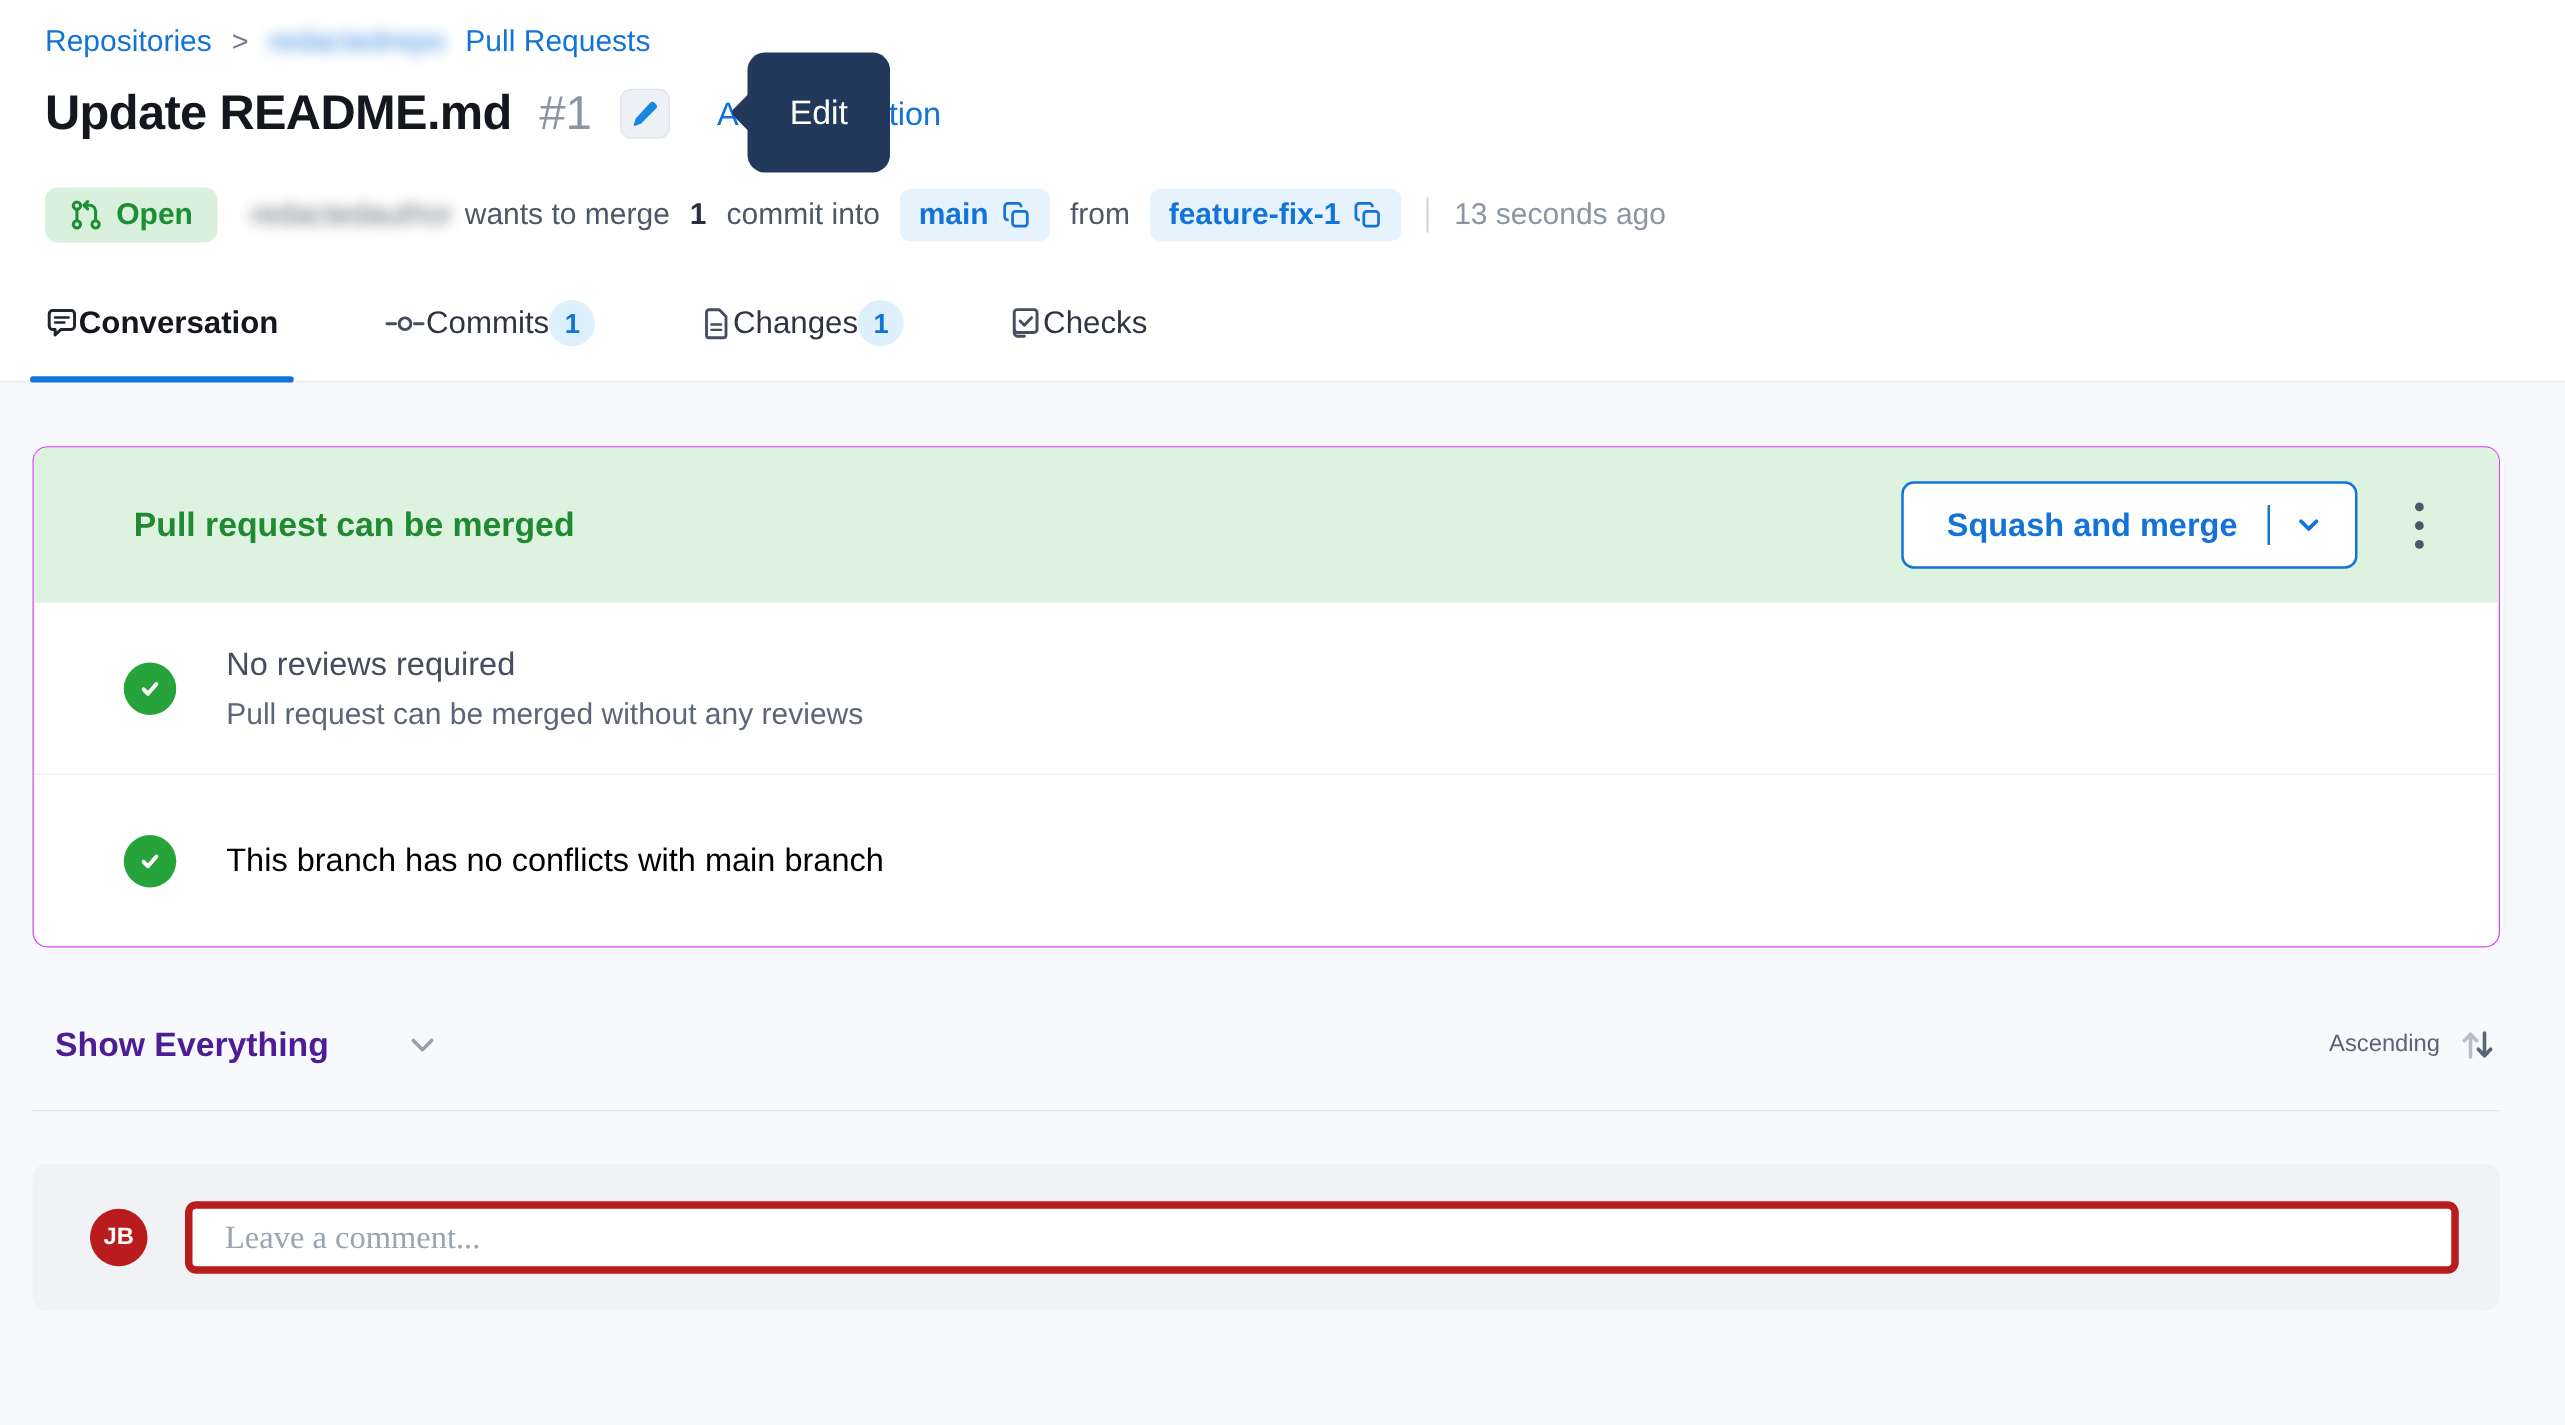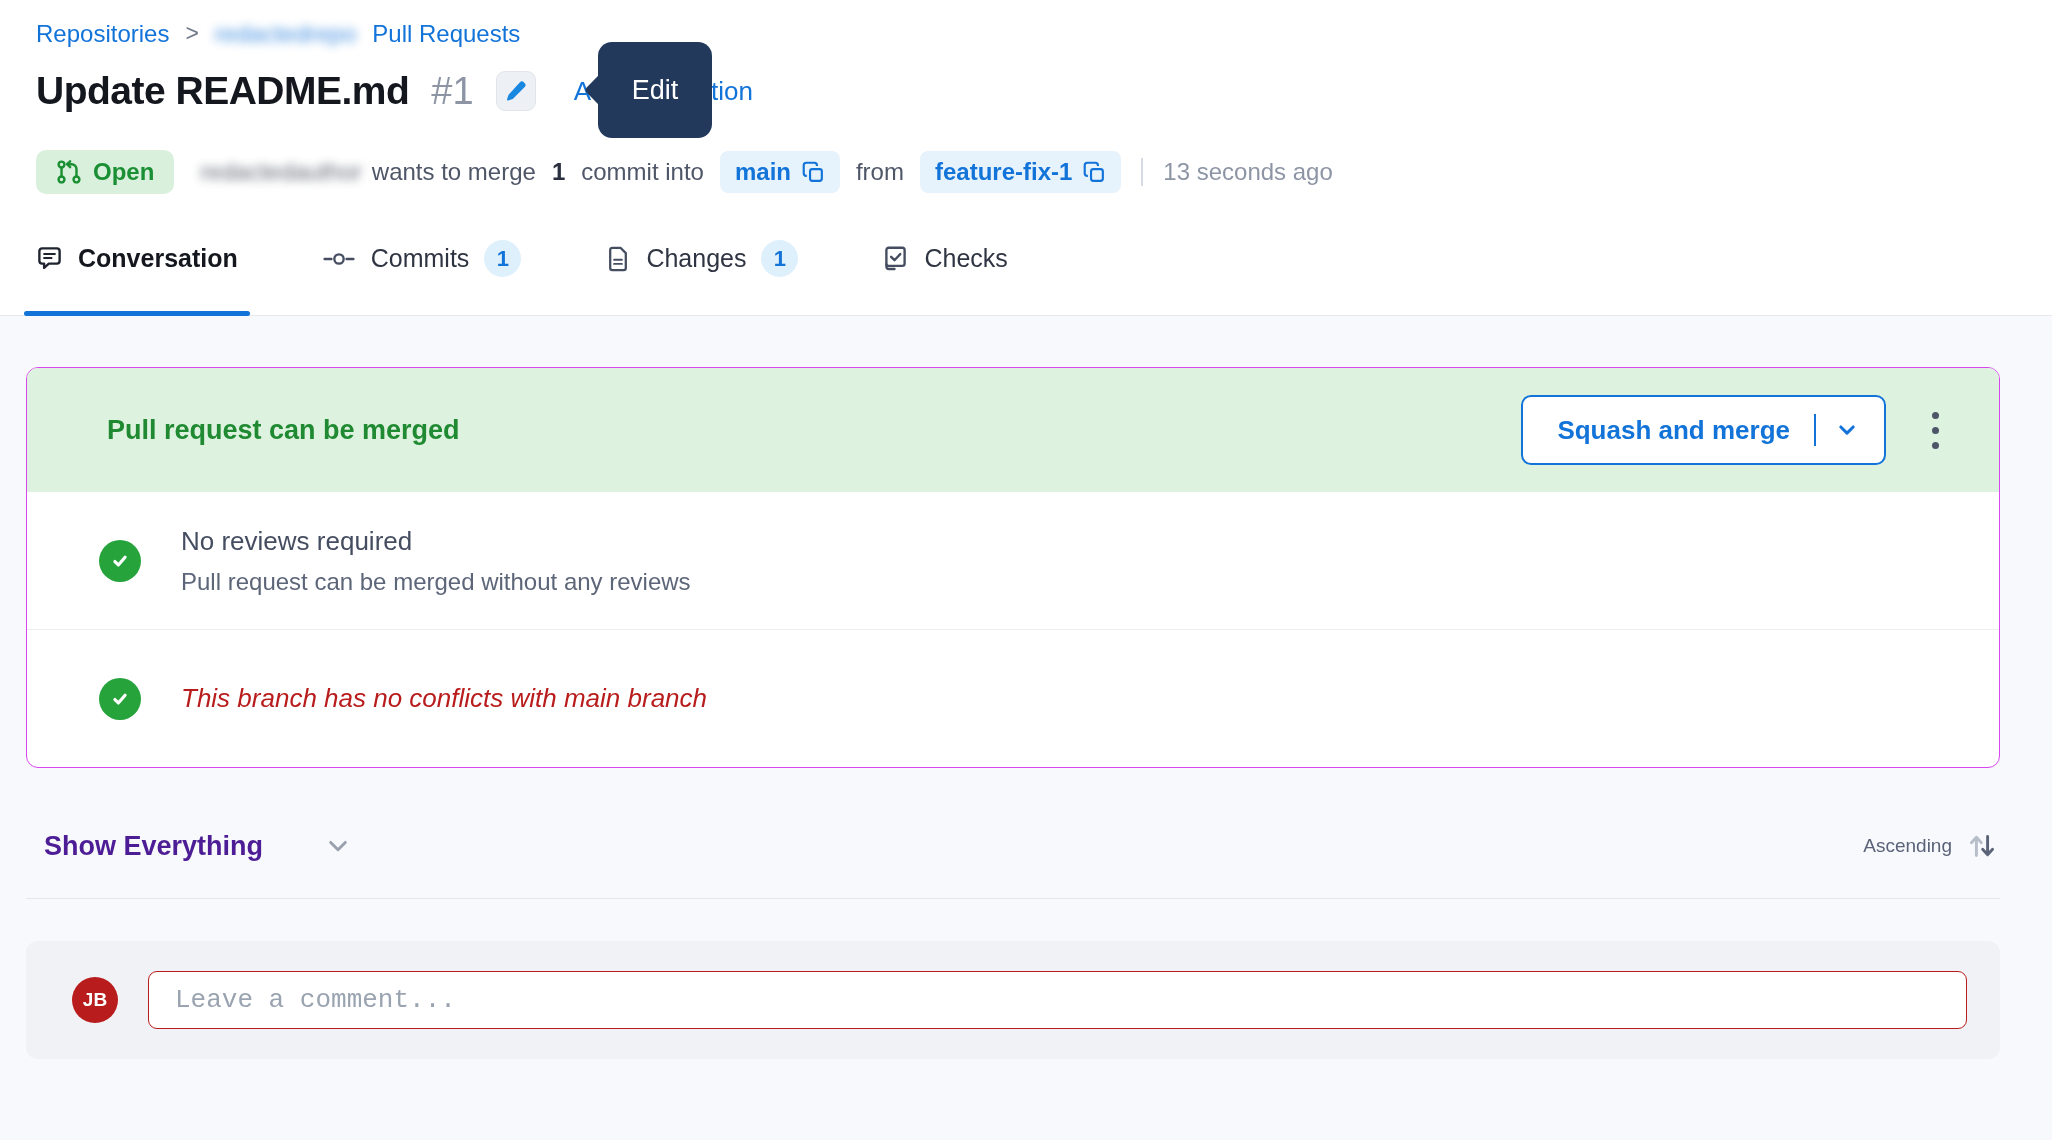"Conversation" .tab { gap: 15px -> none; padding-bottom: 38px -> 28px }
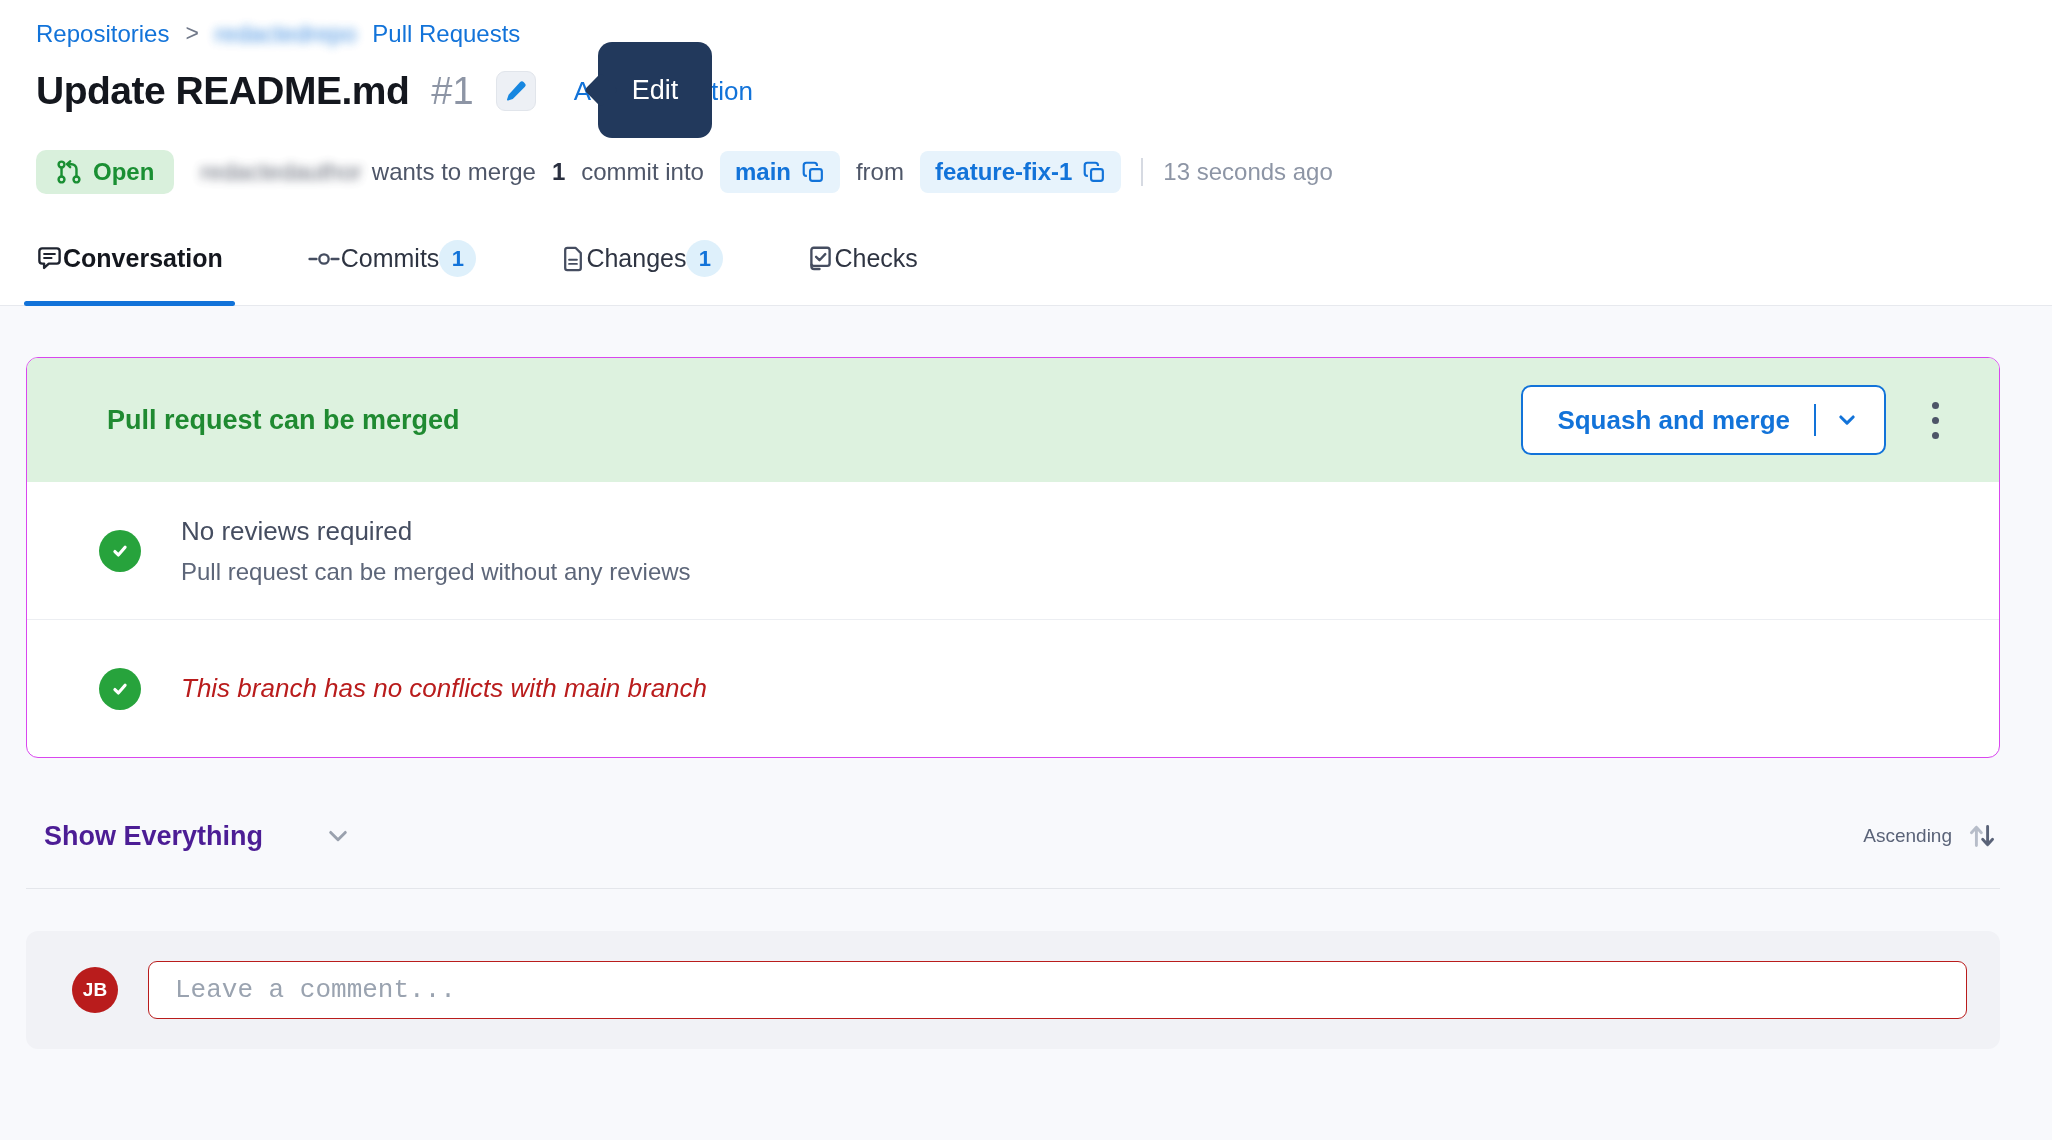"This branch has no conflicts" .check-title.green { color: #b91c1c -> #000000; font-style: italic -> none }
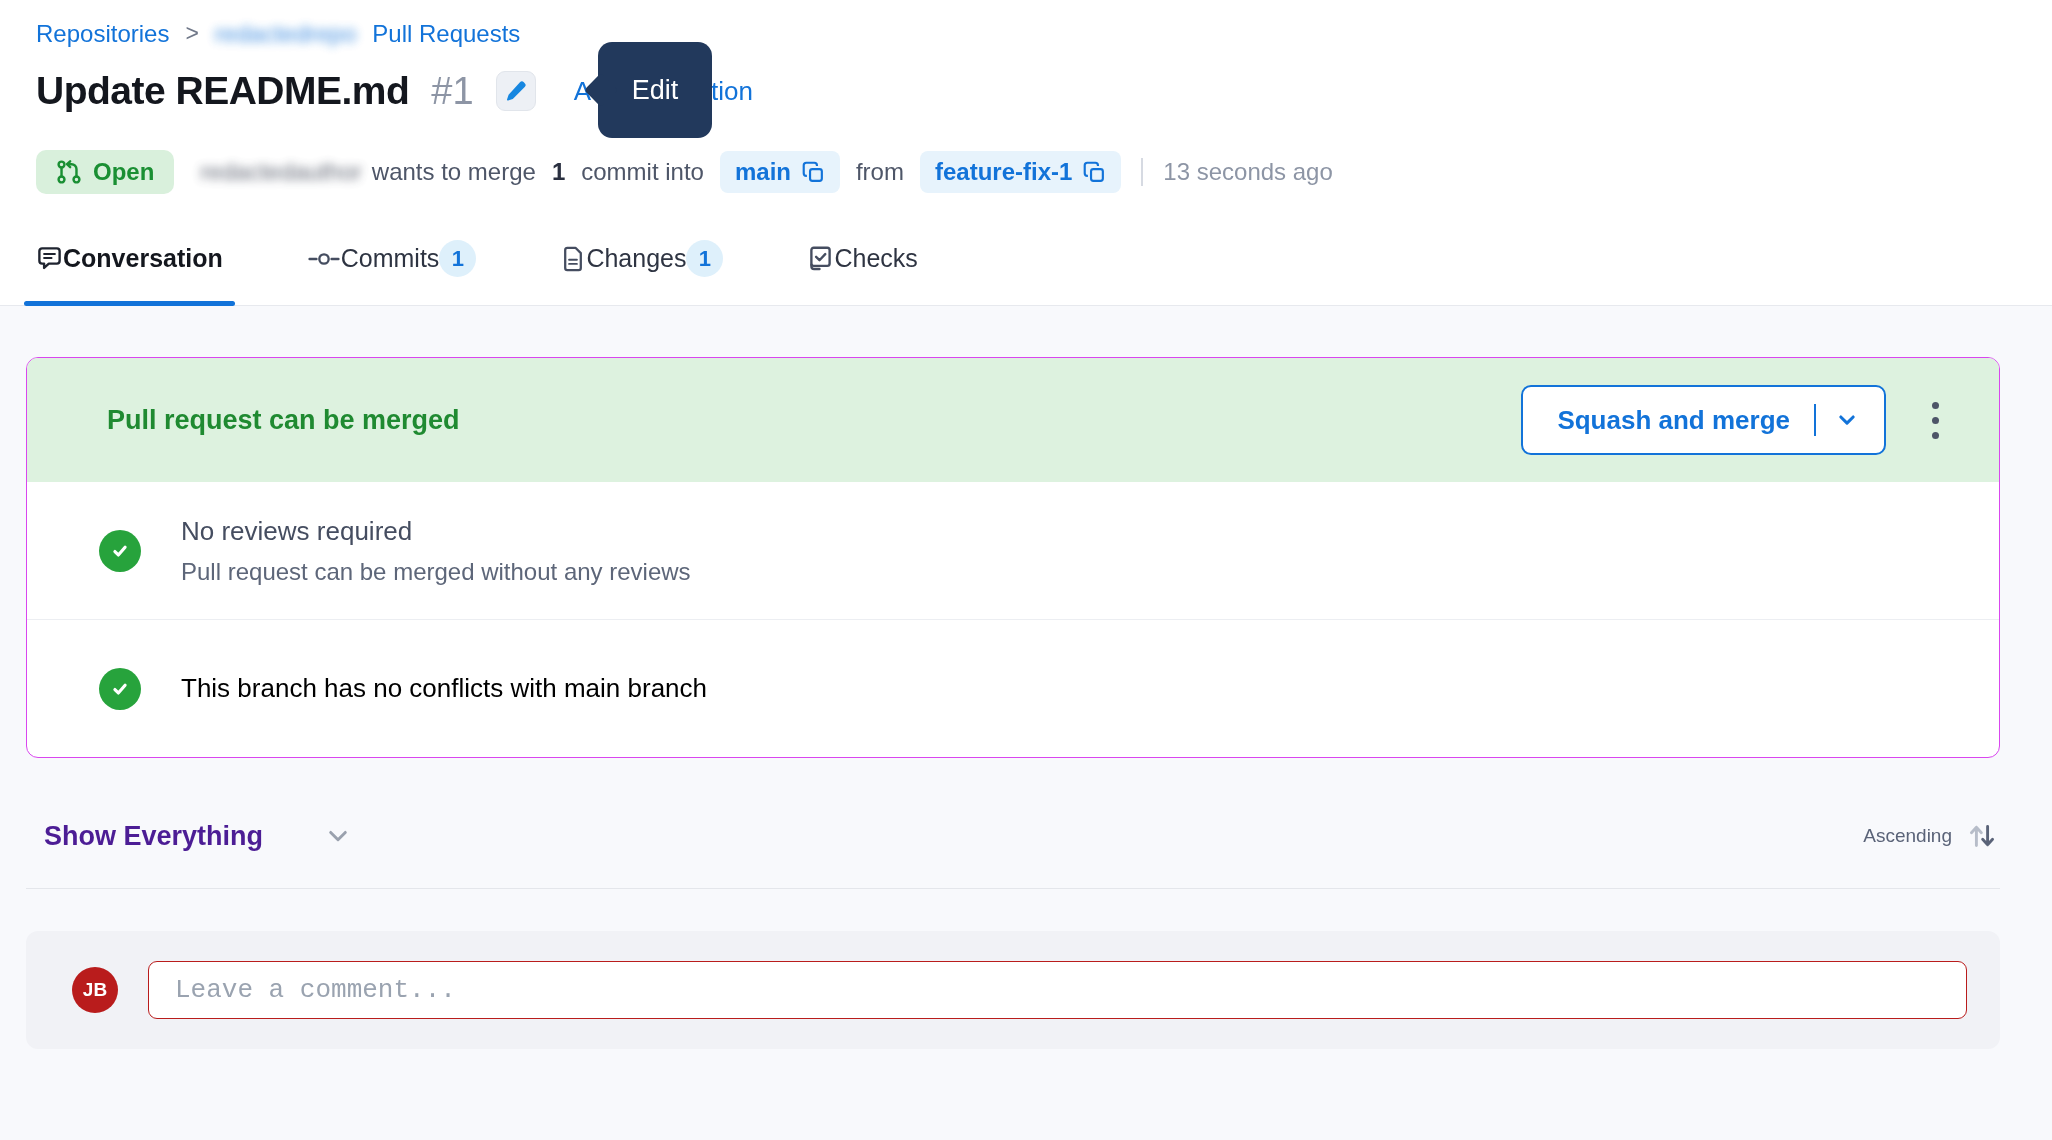"Leave a comment..." .comment-input { border: 1px solid #b91c1c -> 6px solid #b91c1c; font-family: Liberation Mono, monospace -> Liberation Serif, serif }
